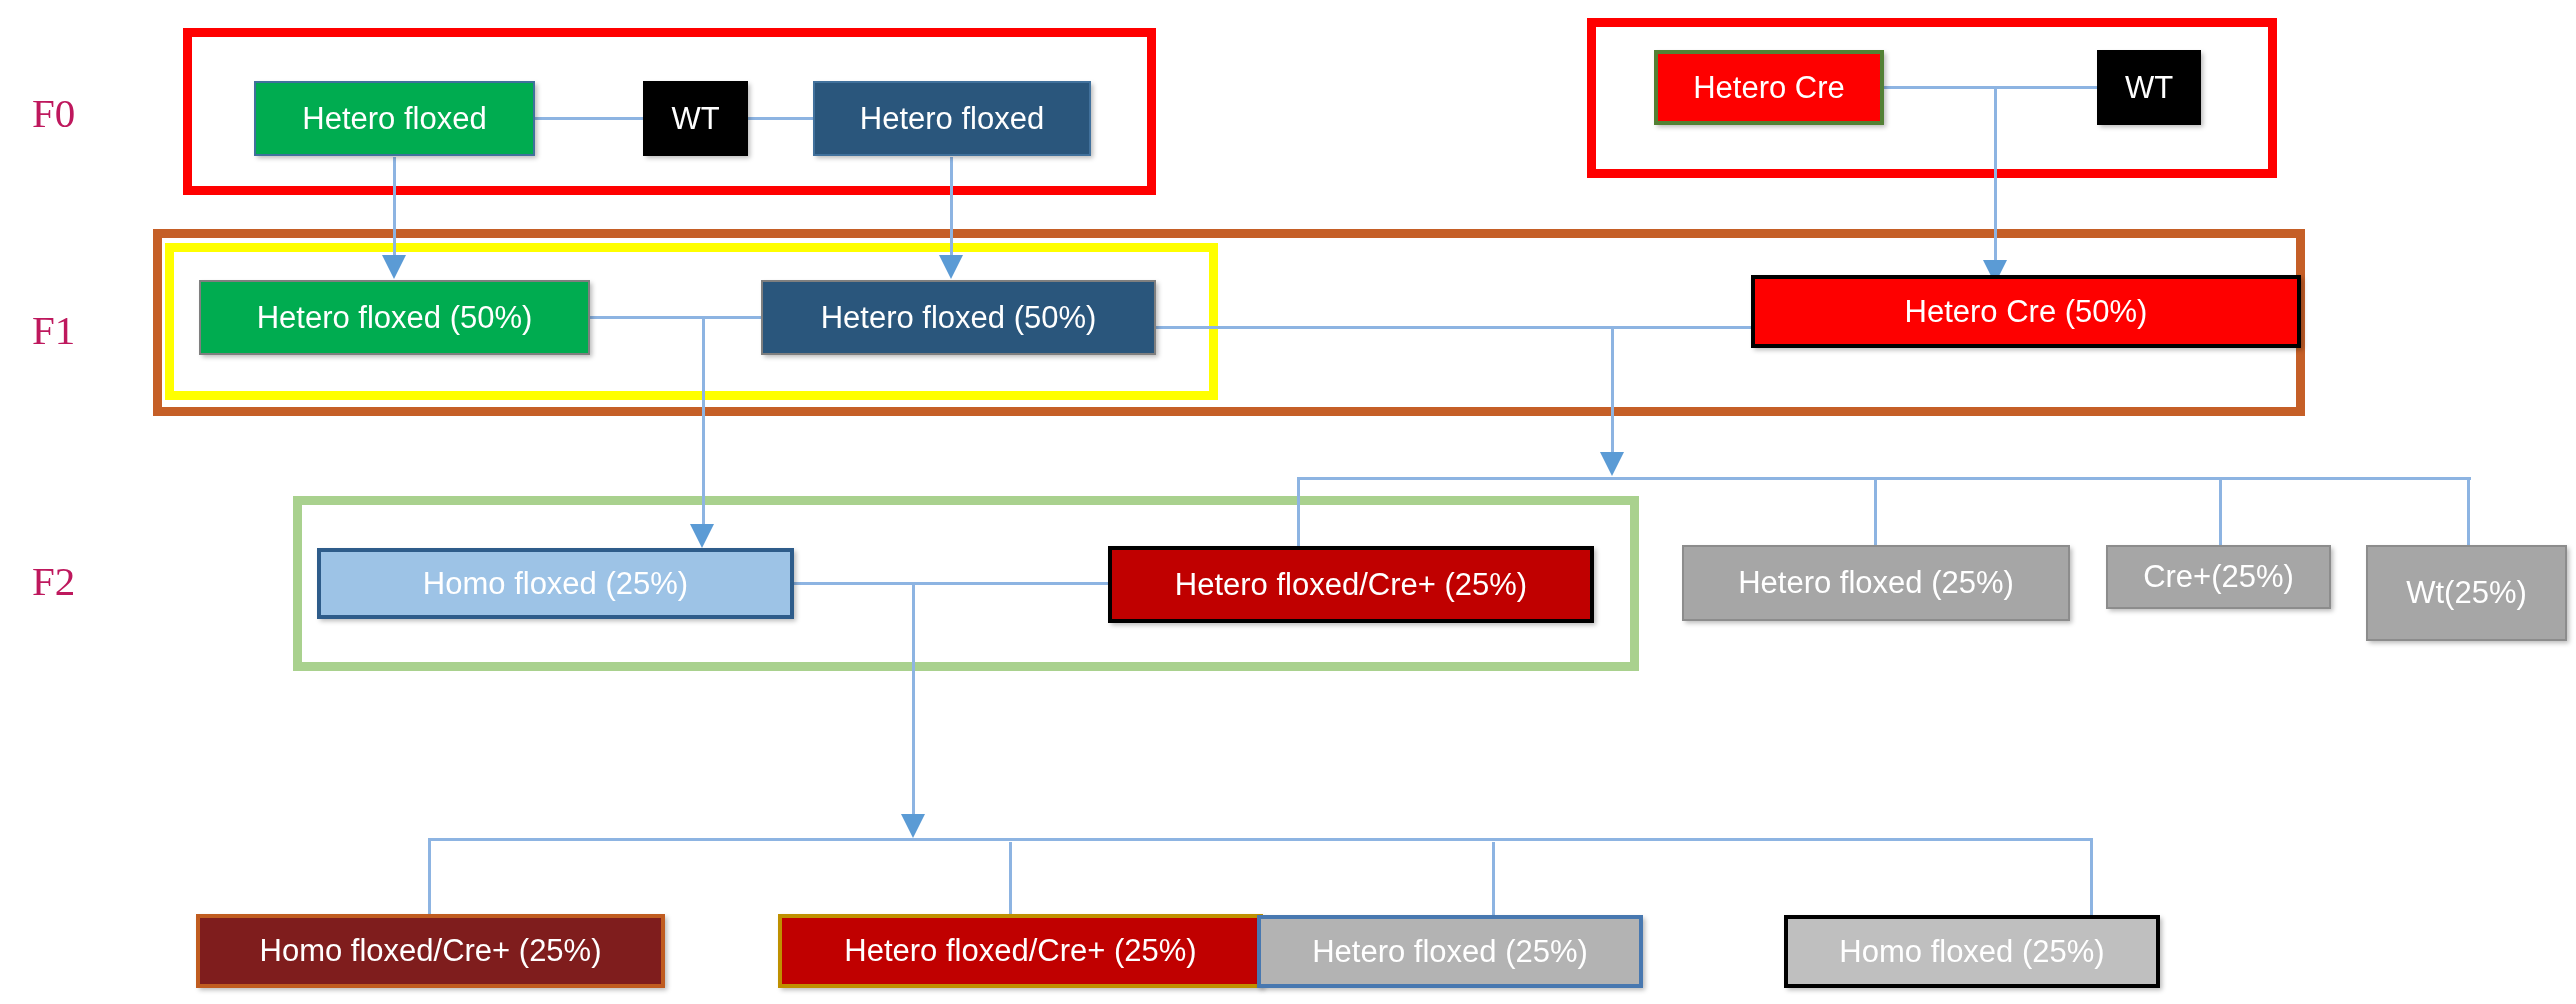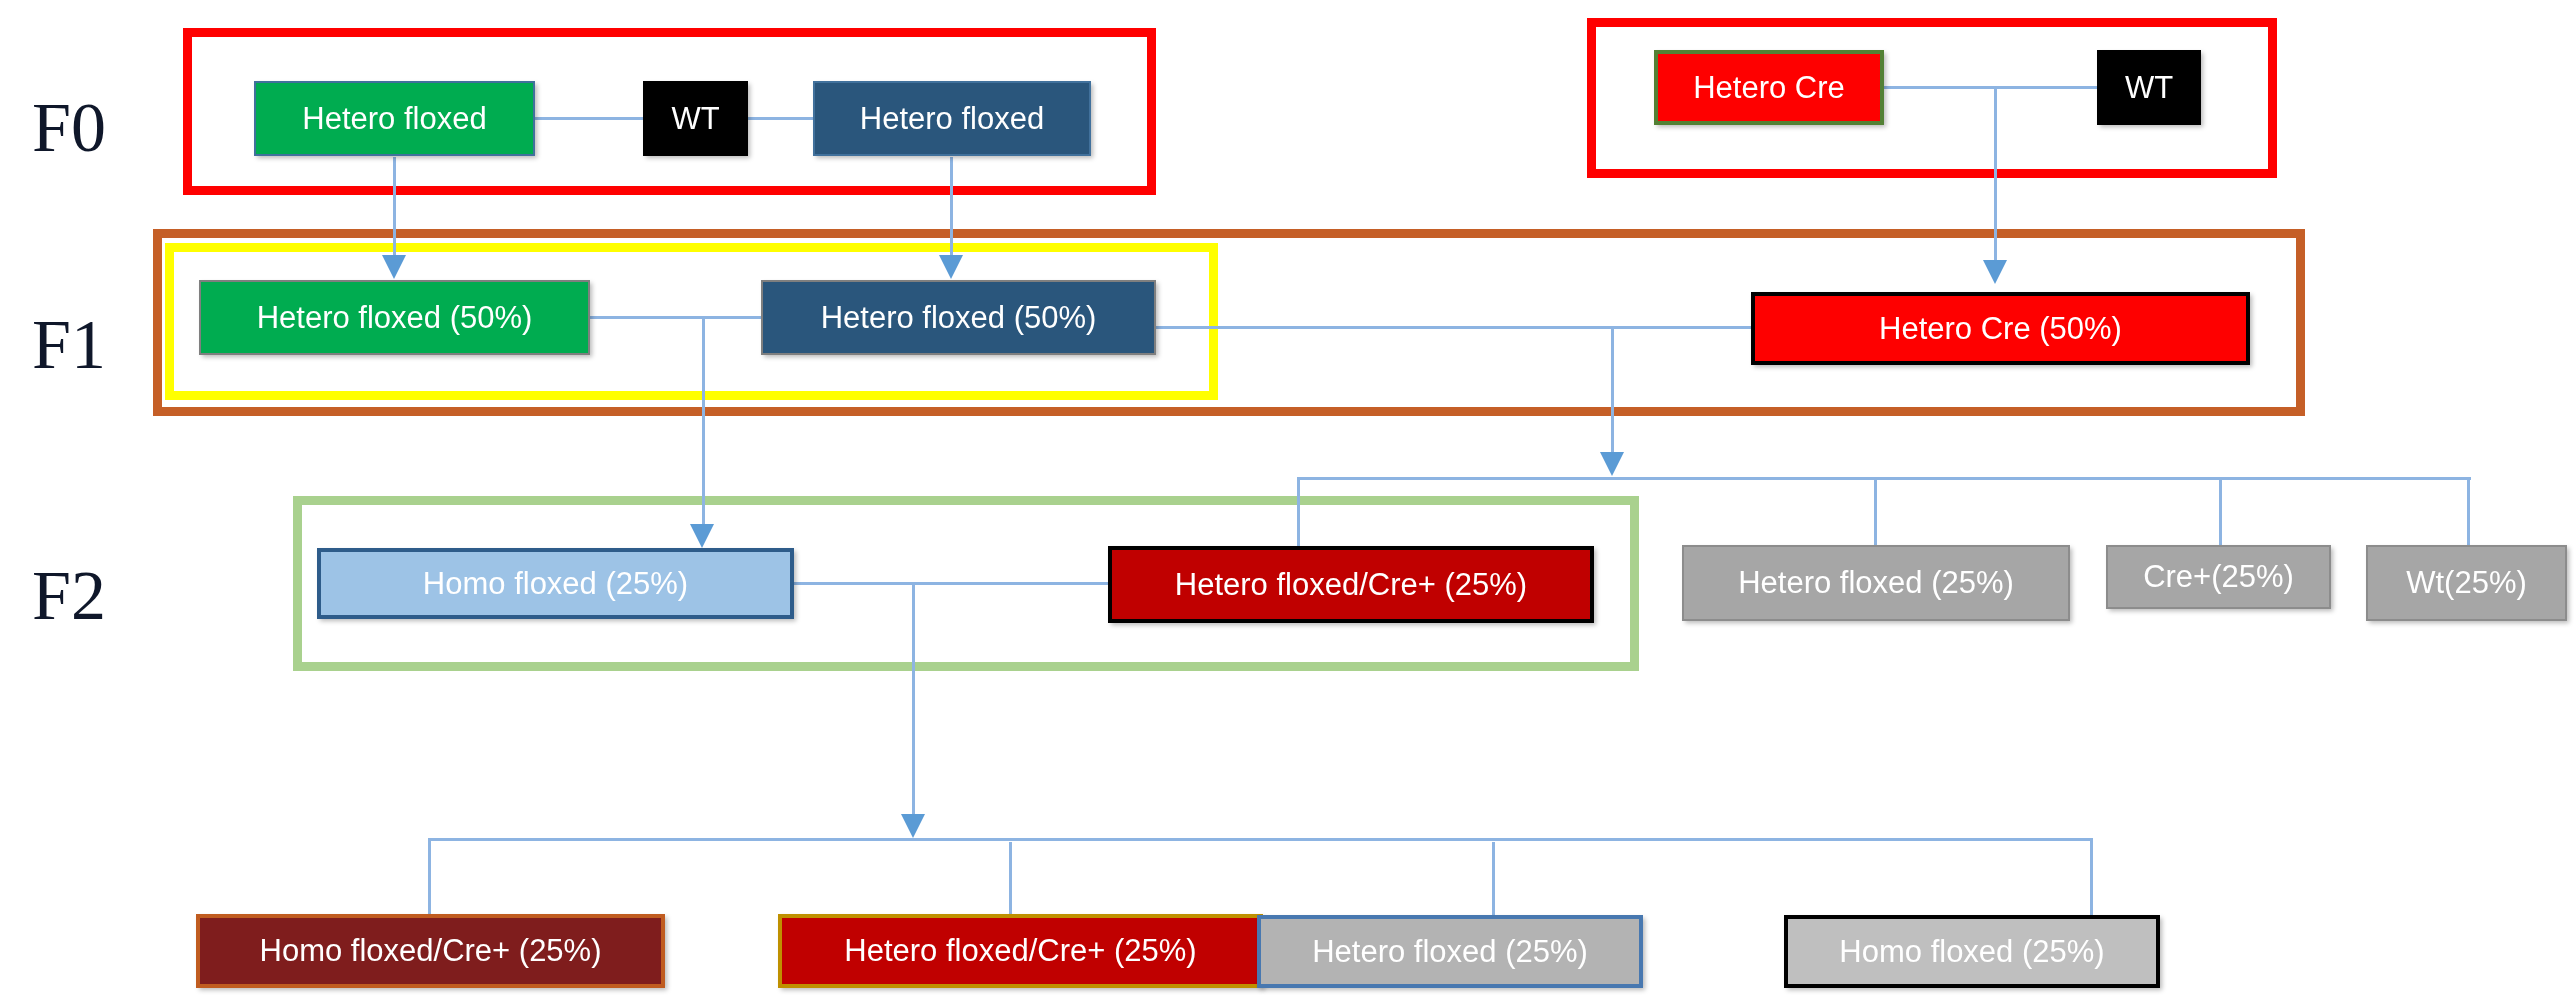"F0" .gen-label { color: #0f172a -> #be185d; font-size: 70px -> 41px }
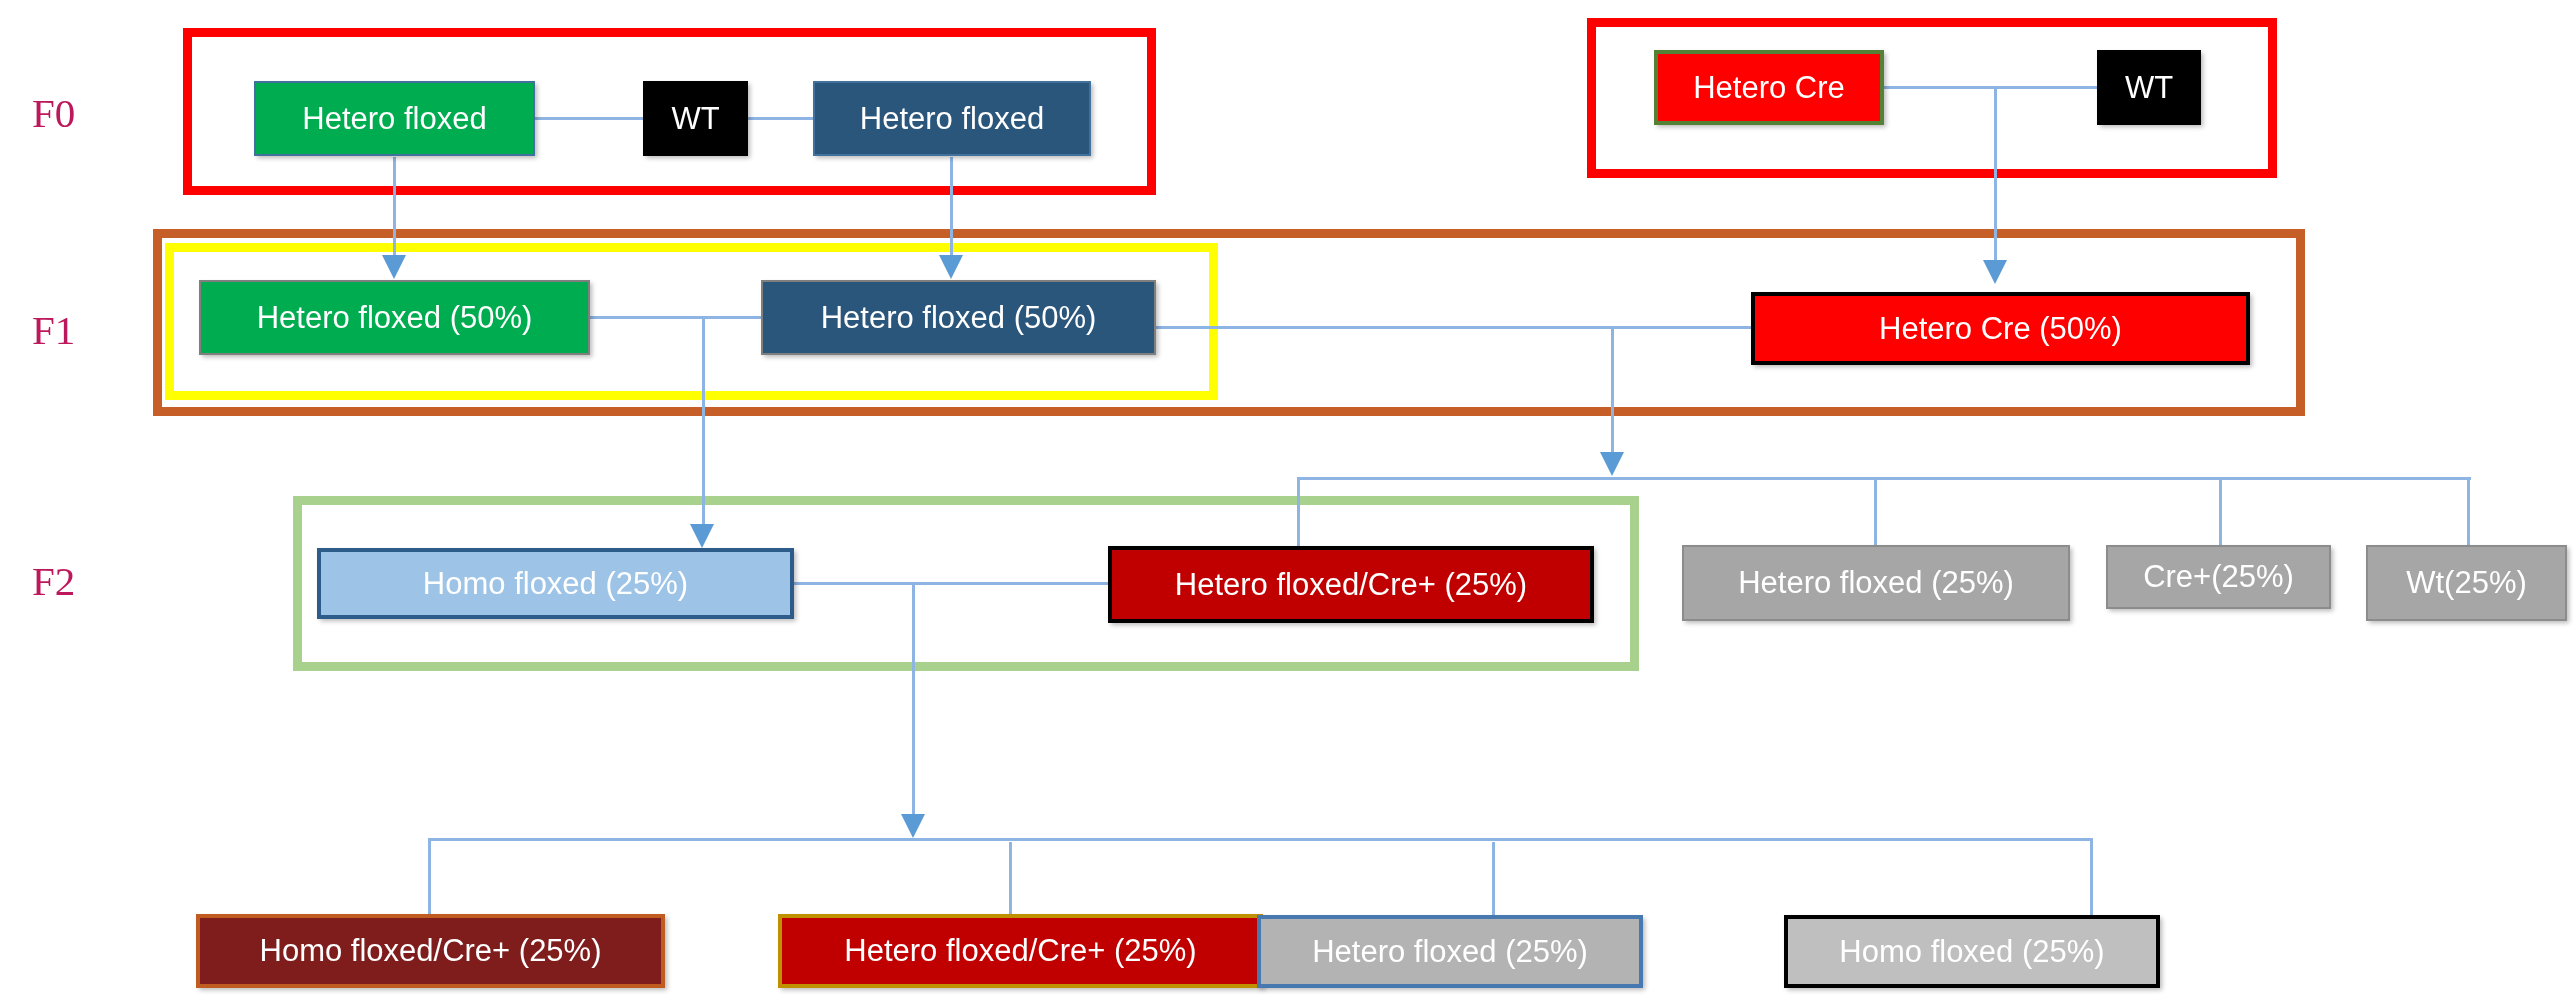"Hetero Cre (50%)" div.node { top: 292px -> 275px; width: 499px -> 550px }
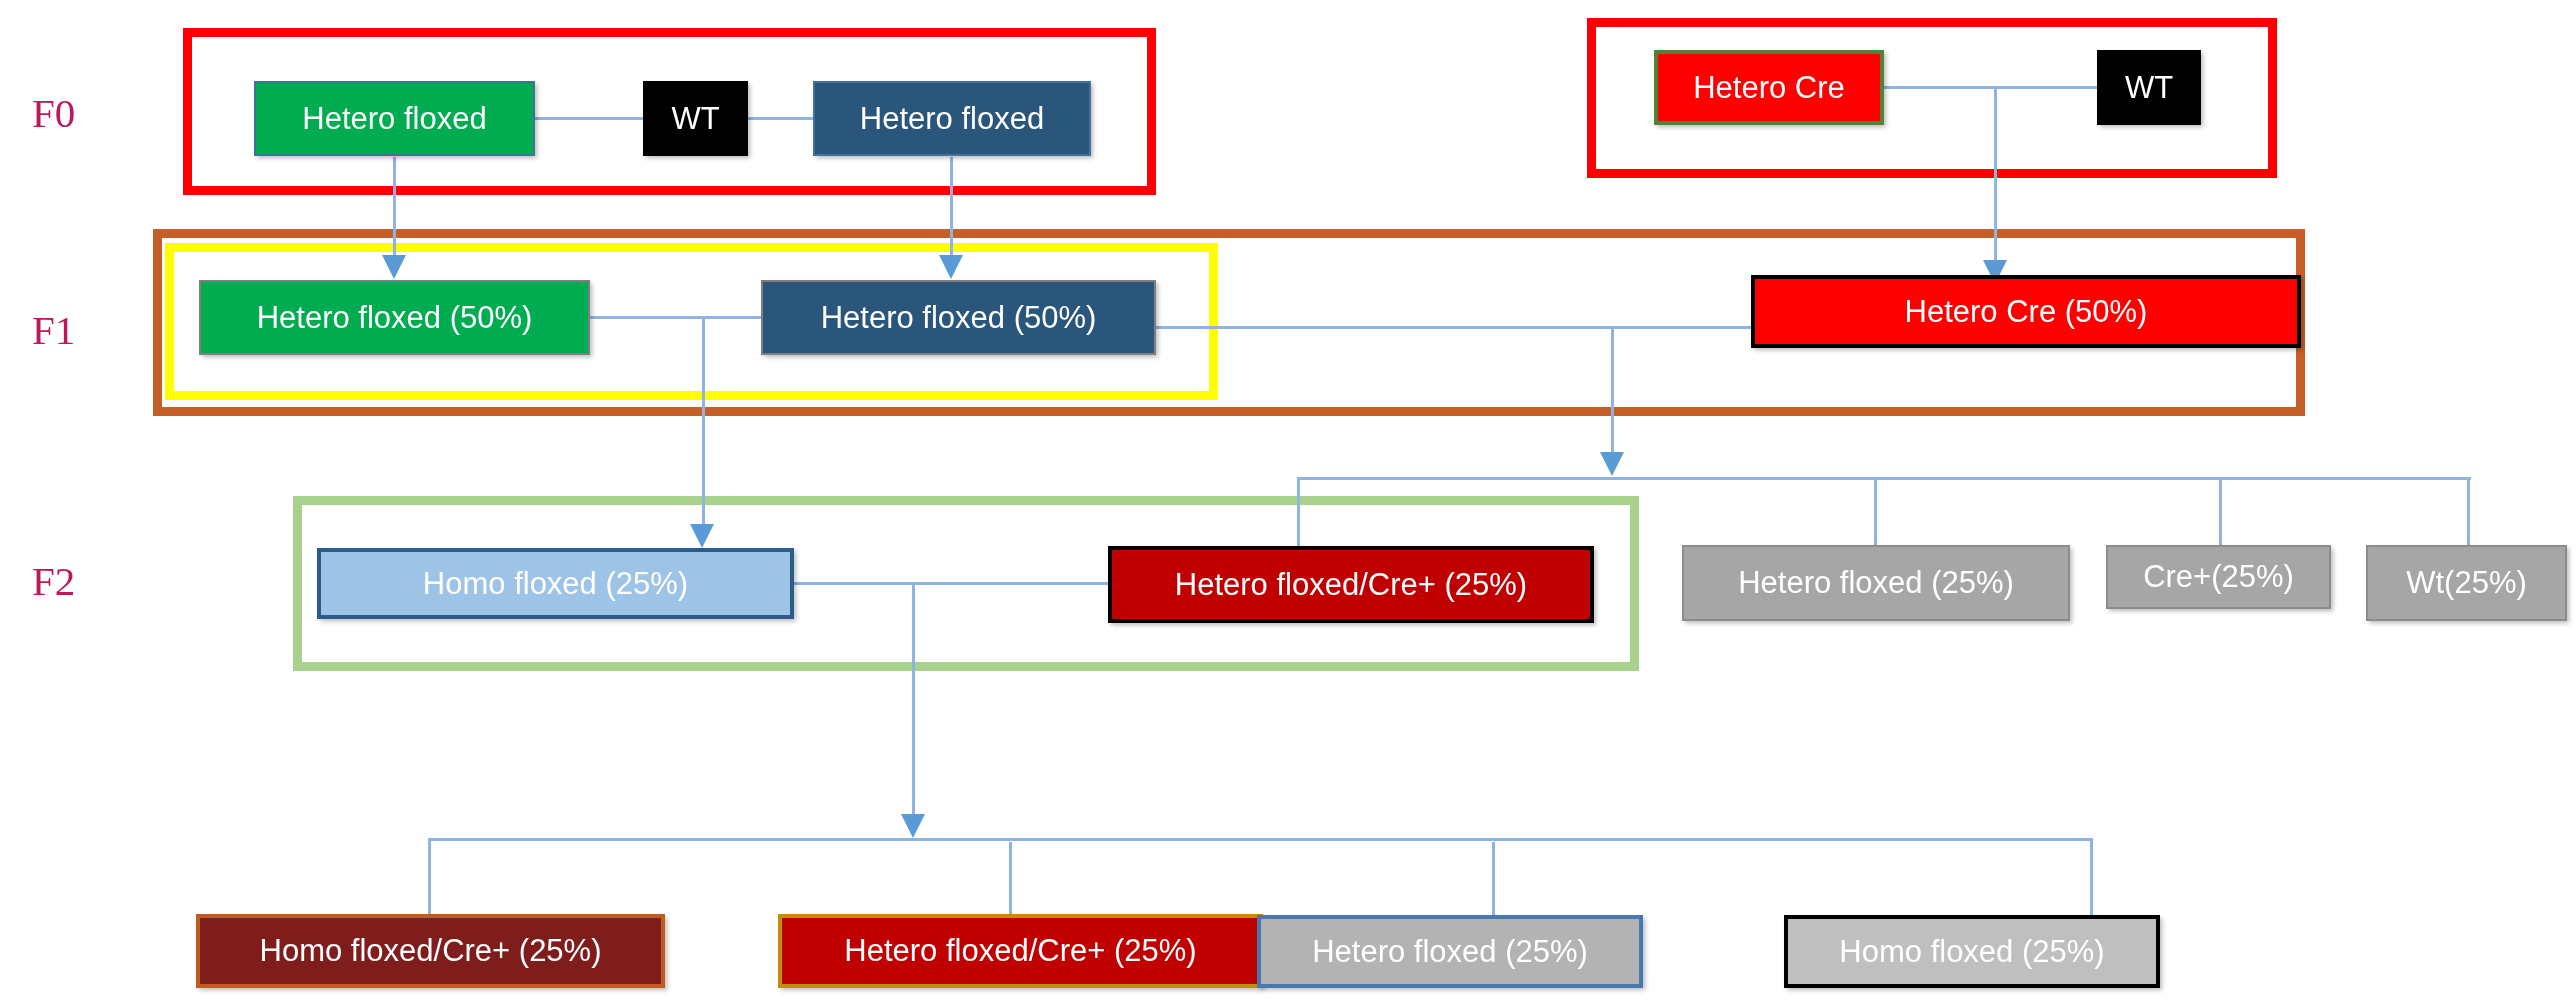"Wt(25%)" div.node { height: 76px -> 96px }
